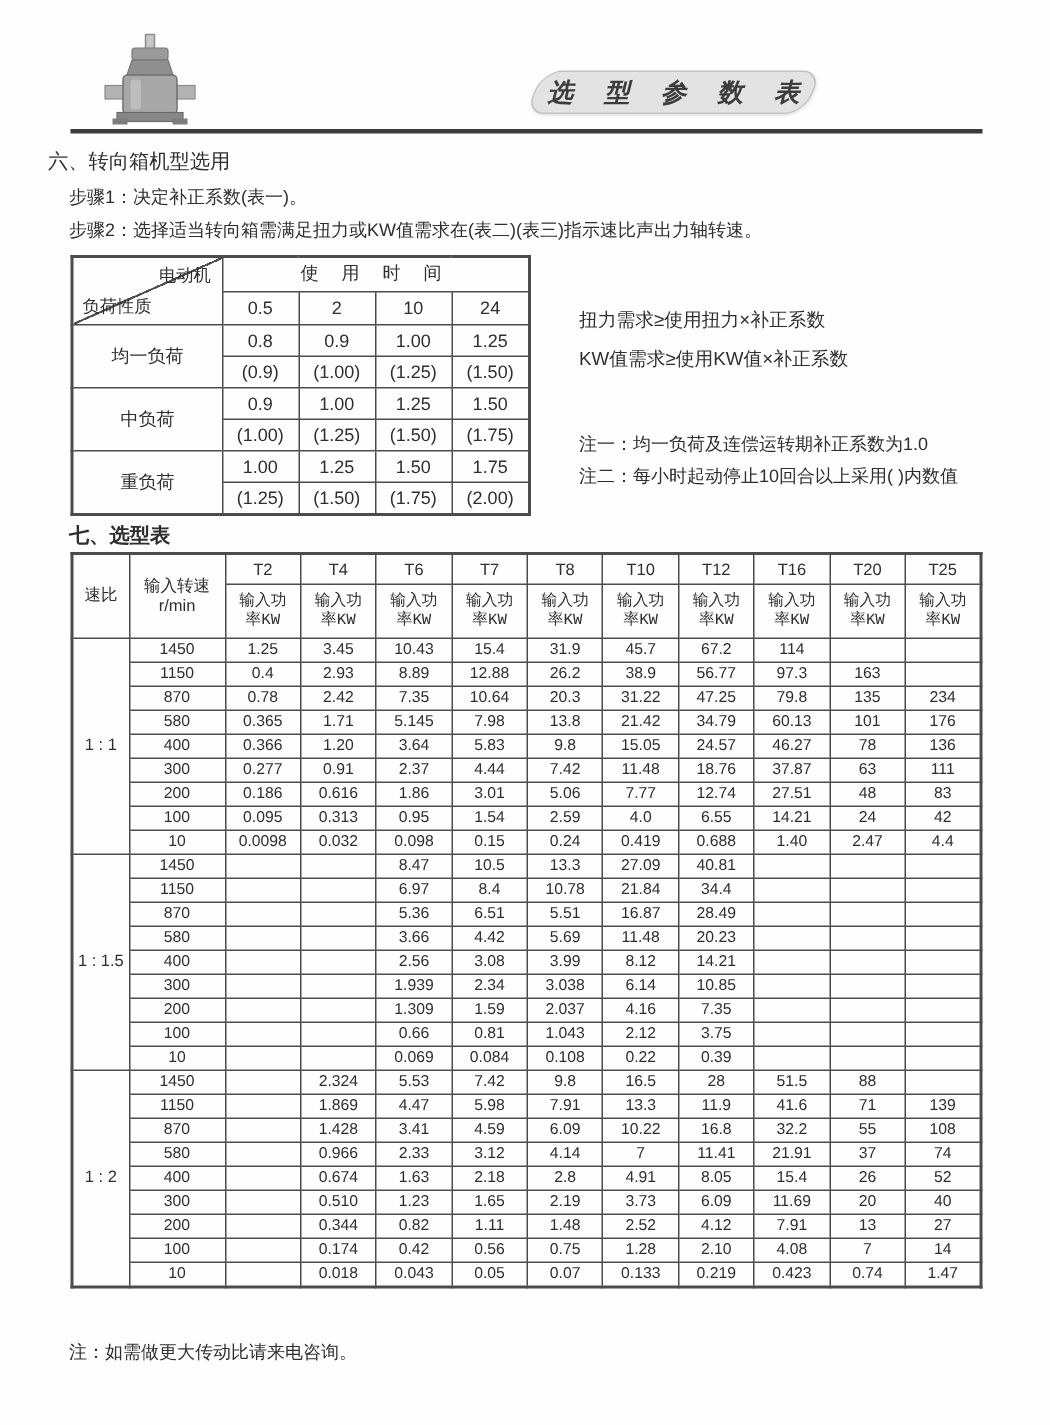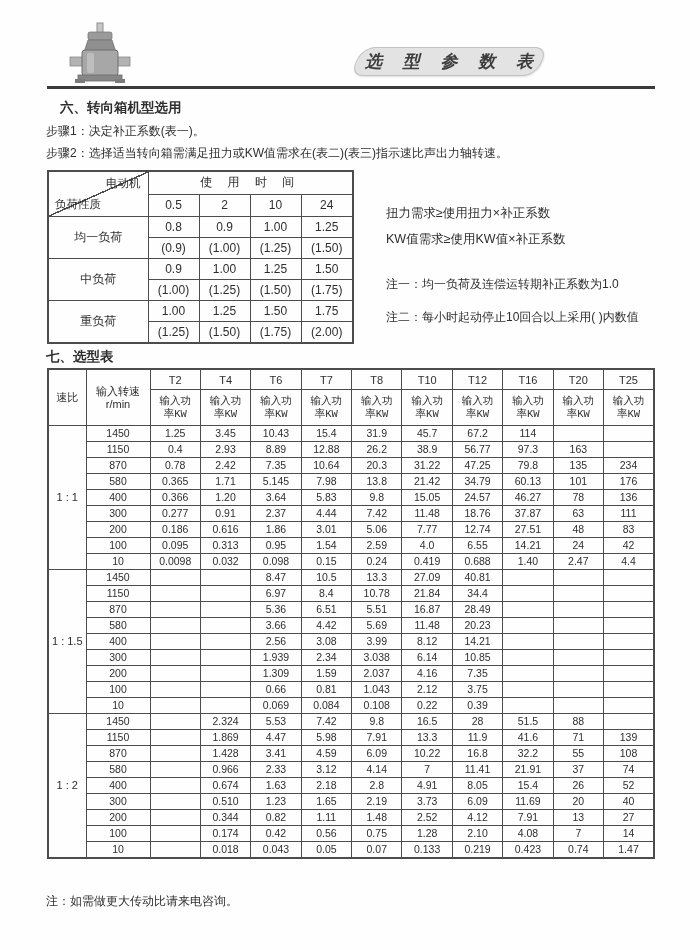"六、转向箱机型选用" .sec6-heading { font-weight: bold -> normal; left: 60px -> 32px }
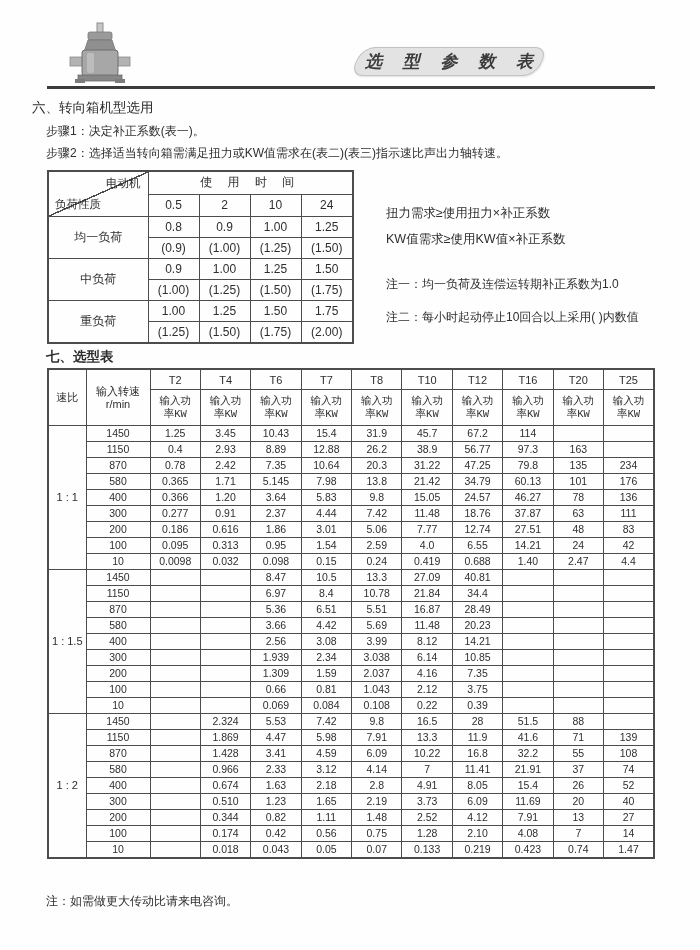"注一：均一负荷及连偿运转期补正系数为1.0" .note-1 { top: 276px -> 288px }
